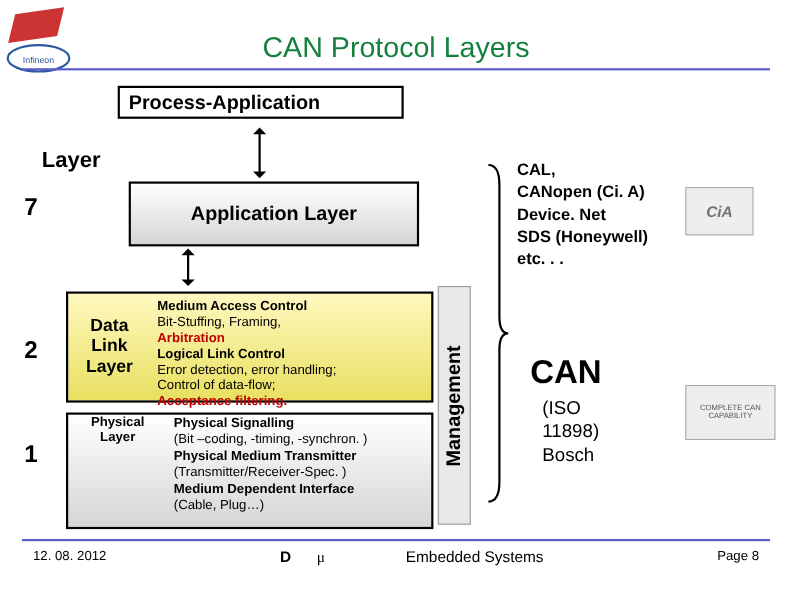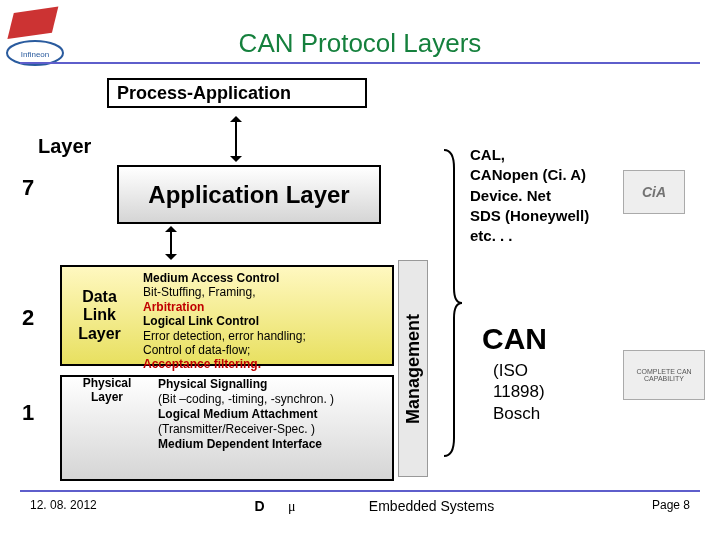"Application Layer" .app-layer { font-size: 24px -> 18px }
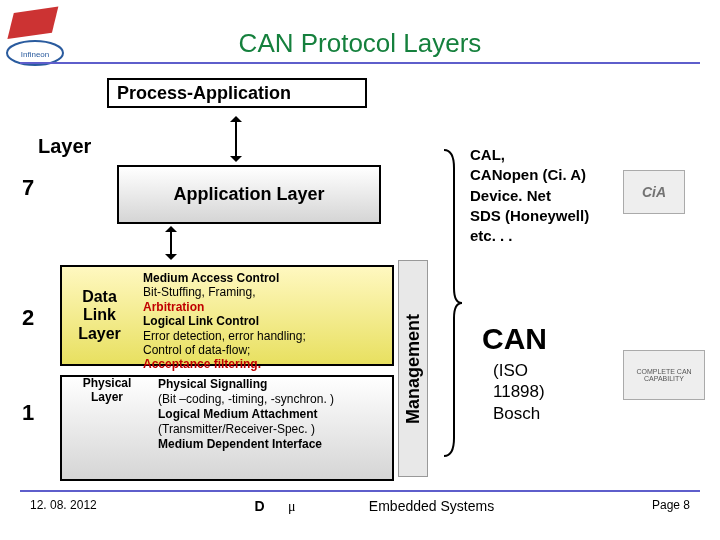"Logical Medium Attachment" b { text: Logical Medium Attachment -> Physical Medium Transmitter }
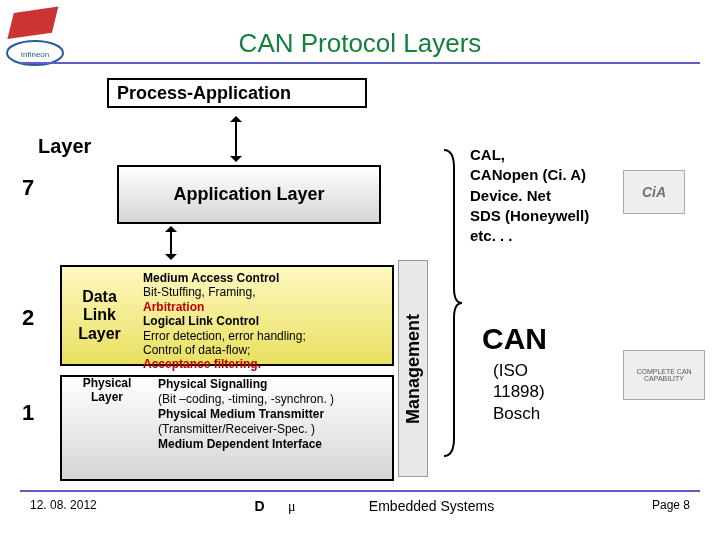"(Cable, Plug…)" div { html: none -> <div>(Cable, Plug…)</div> }
